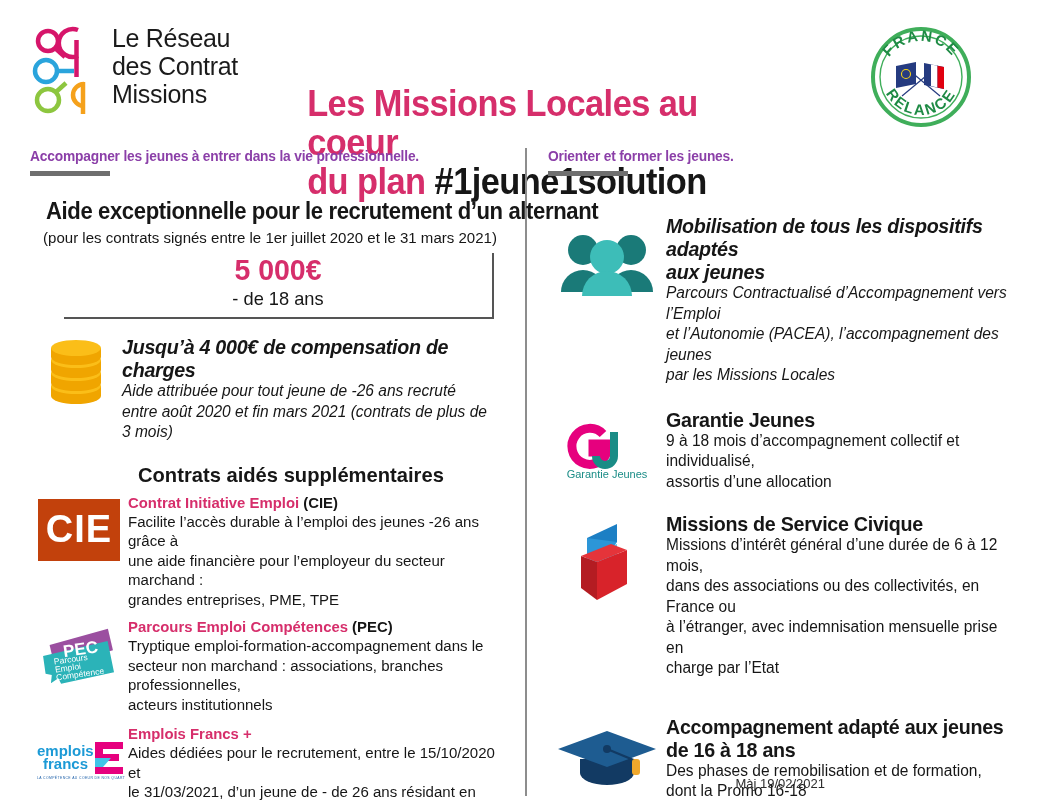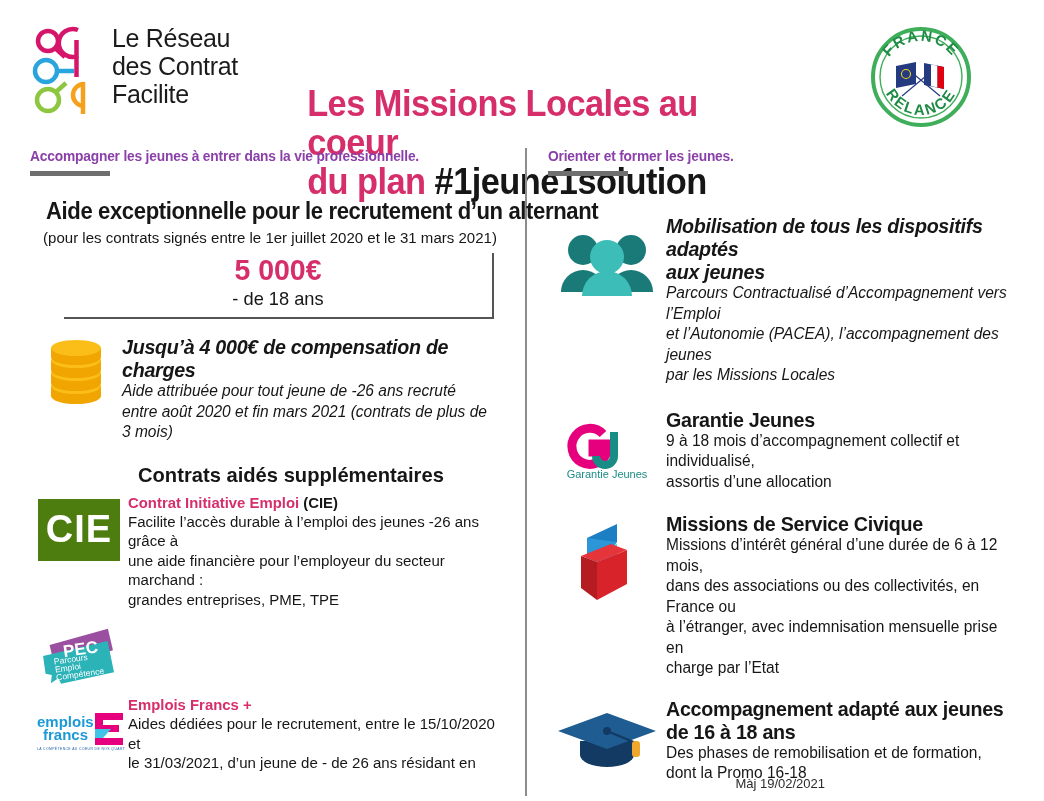"Facilite" div { text: Facilite -> Missions }
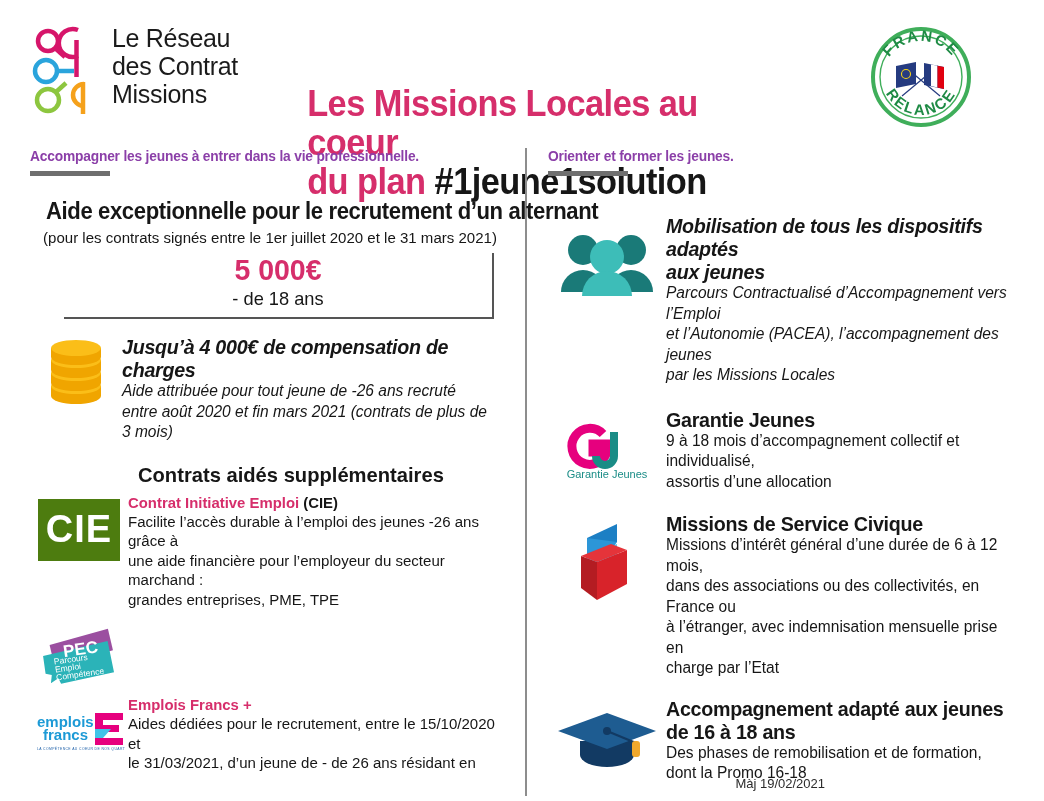"CIE" .cie-logo { background: #4d7c0f -> #c2410c }
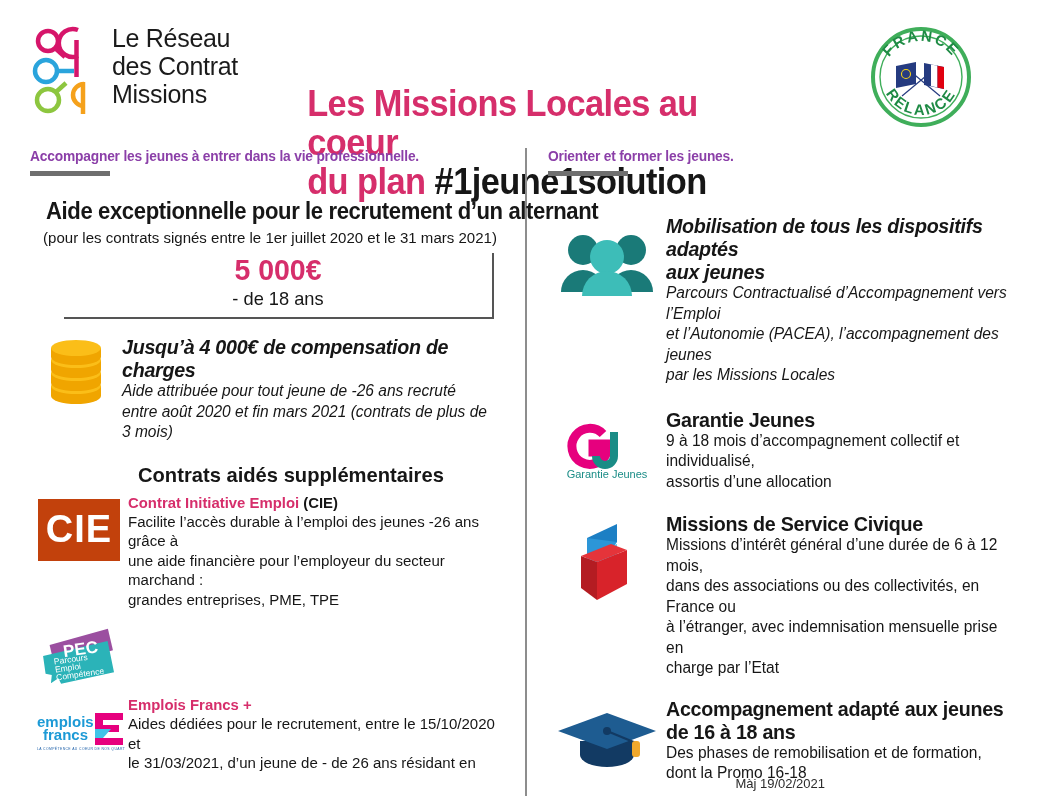"Parcours Emploi Compétences (PEC)" div.tx { html: none -> <div> <div><span>Parcours Emploi Compétences </span><span>(PEC)</span></div> <div>Tryptique emploi-formation-accompagnement dans le</div> <div>secteur non marchand : associations, branches professionnelles,</div> <div>acteurs institutionnels</div> </div> }
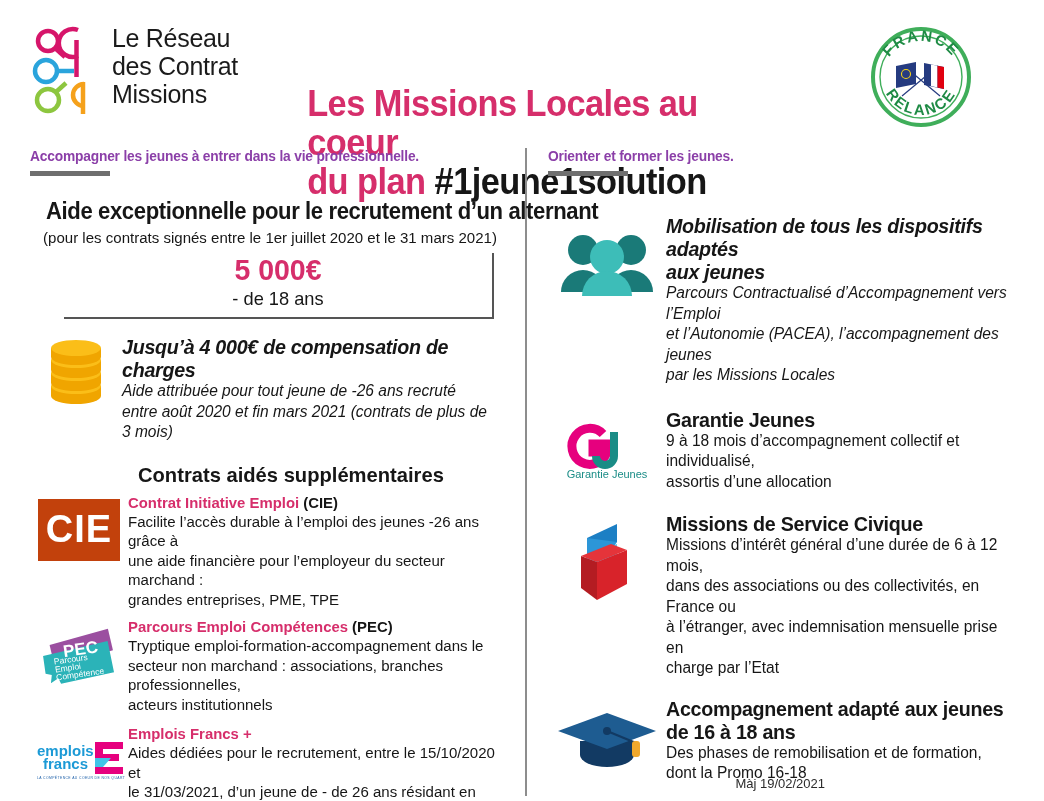"Accompagnement adapté aux jeunes" div.item { margin-top: 18px -> 36px }
